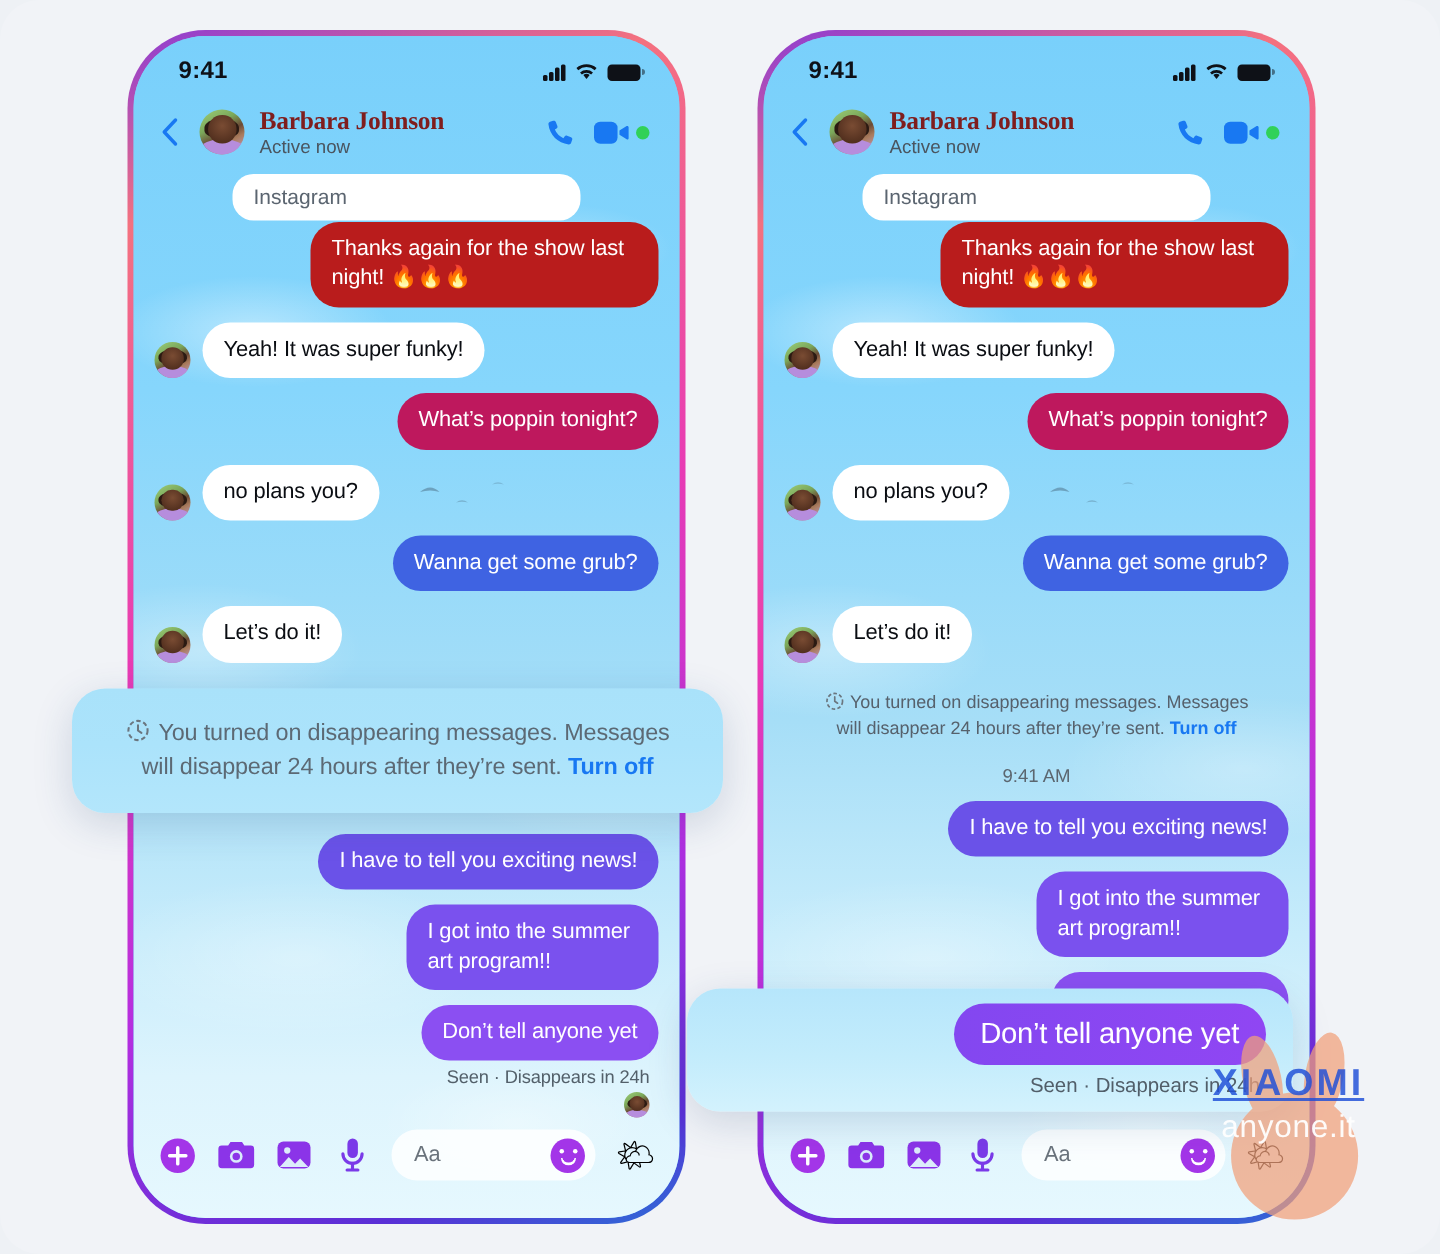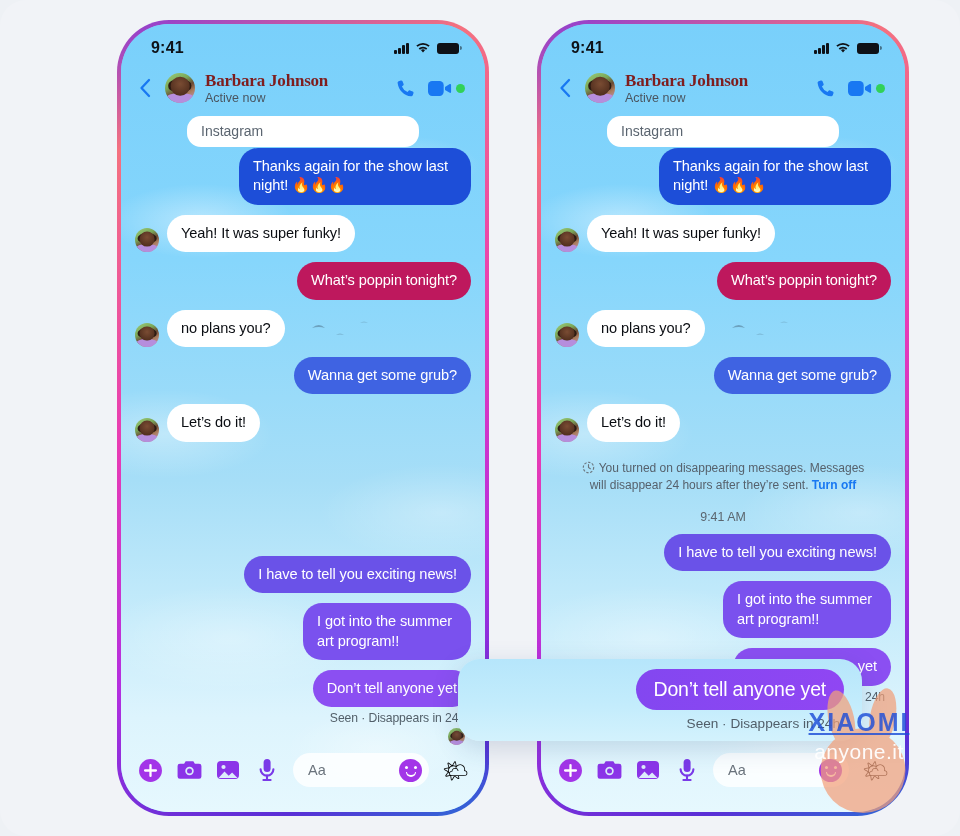"9:41" .phone { margin-left: 32px -> none }
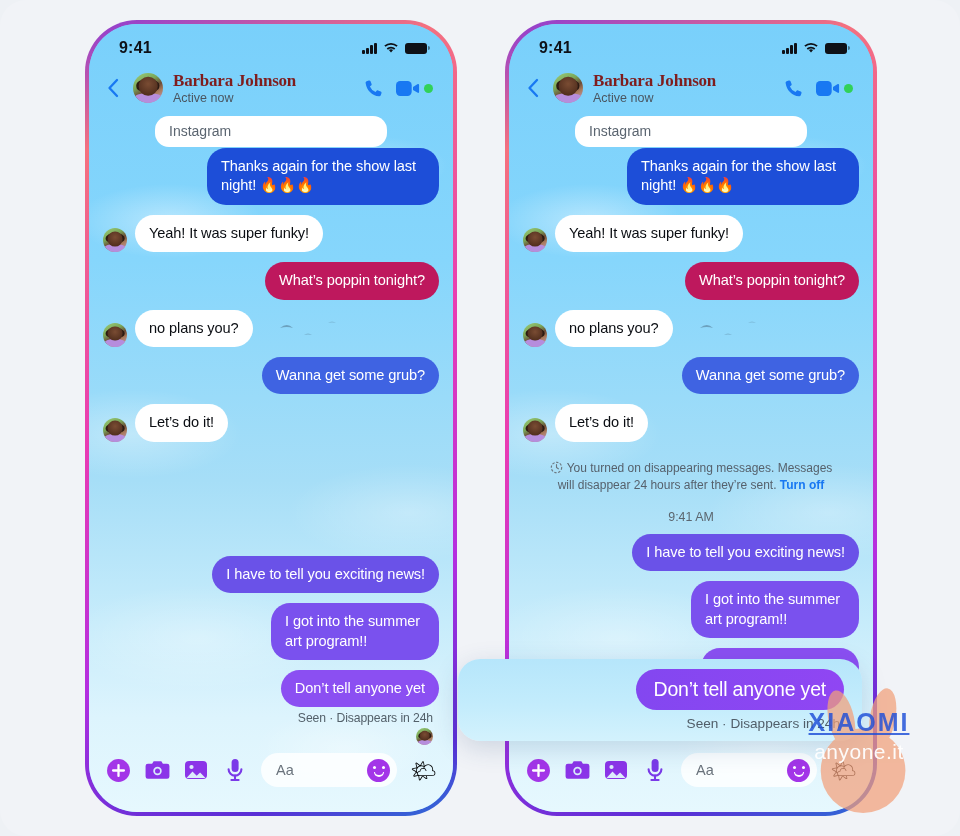"Thanks again for the show" .b-blue1 { background: #1d4ed8 -> #b91c1c }
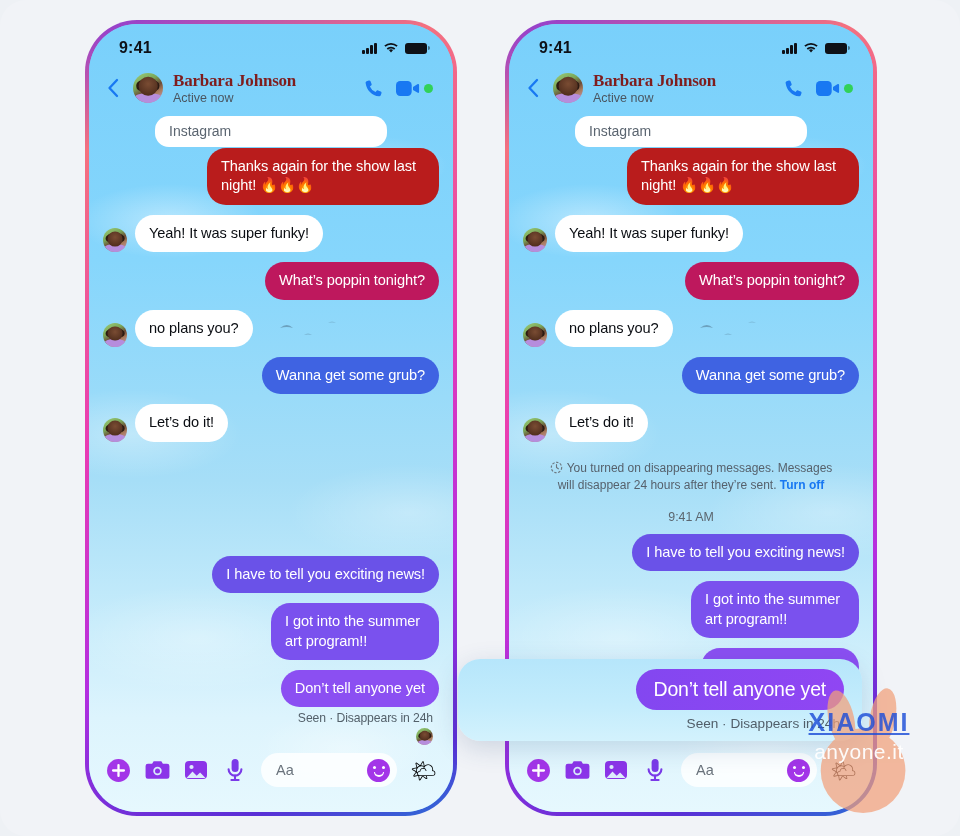"You turned on disappearing messages. Messages" div.callout { html: none -> <div> <div> <svg> <circle></circle> <path></path> </svg><span>You turned on disappearing messages. Messages</span><br> <span>will disappear 24 hours after they’re sent.</span> <span>Turn off</span> </div> </div> }
